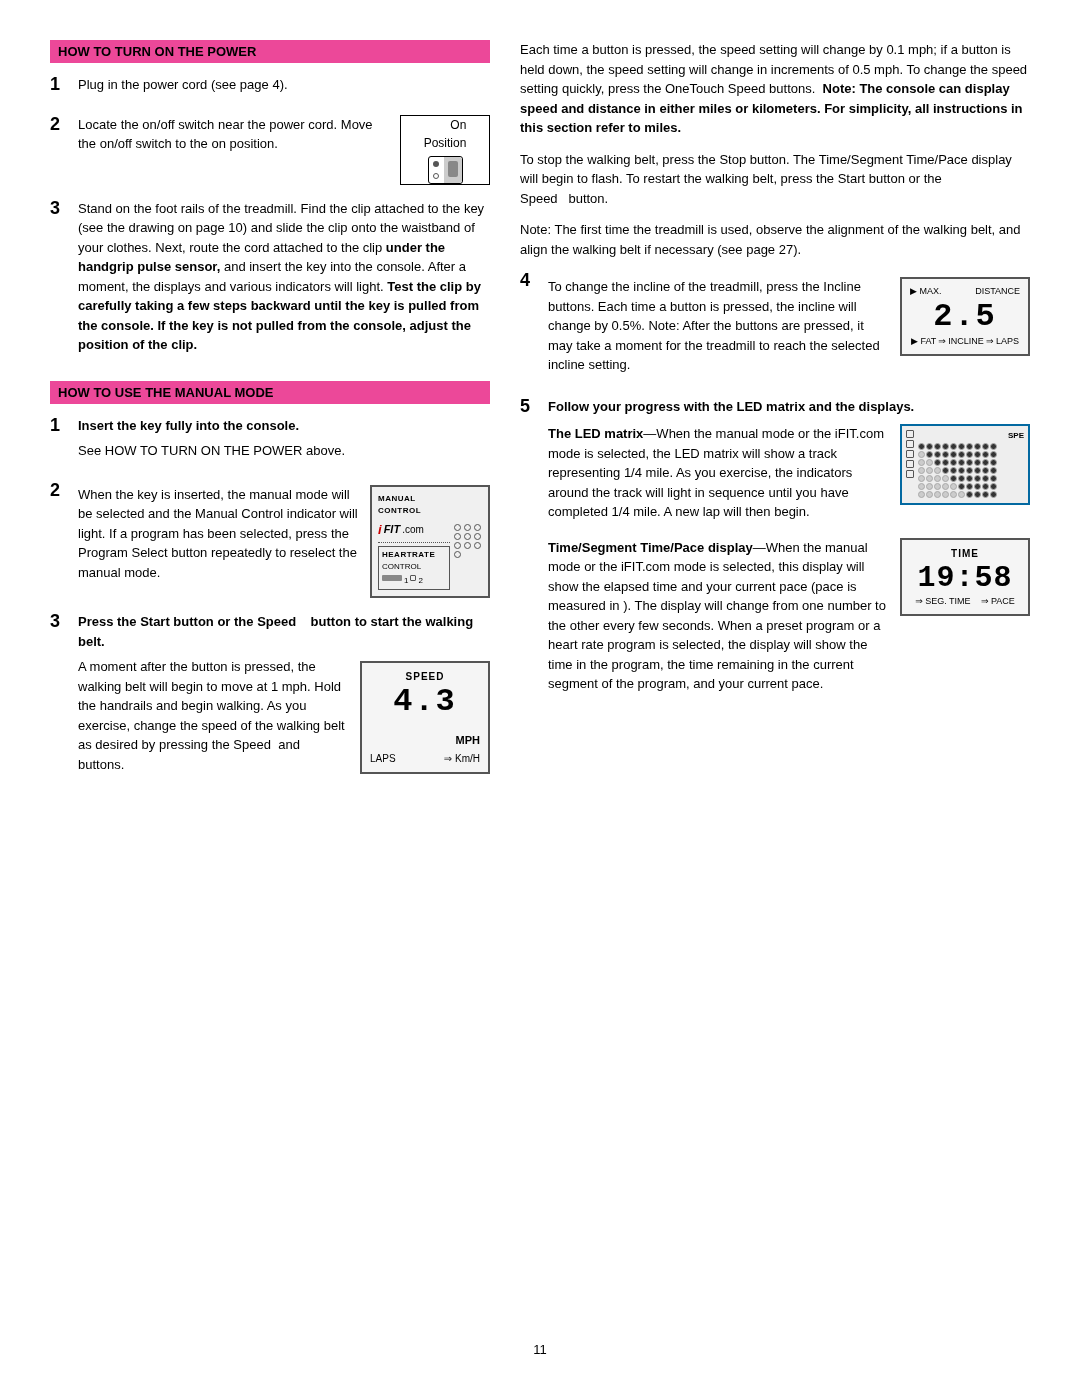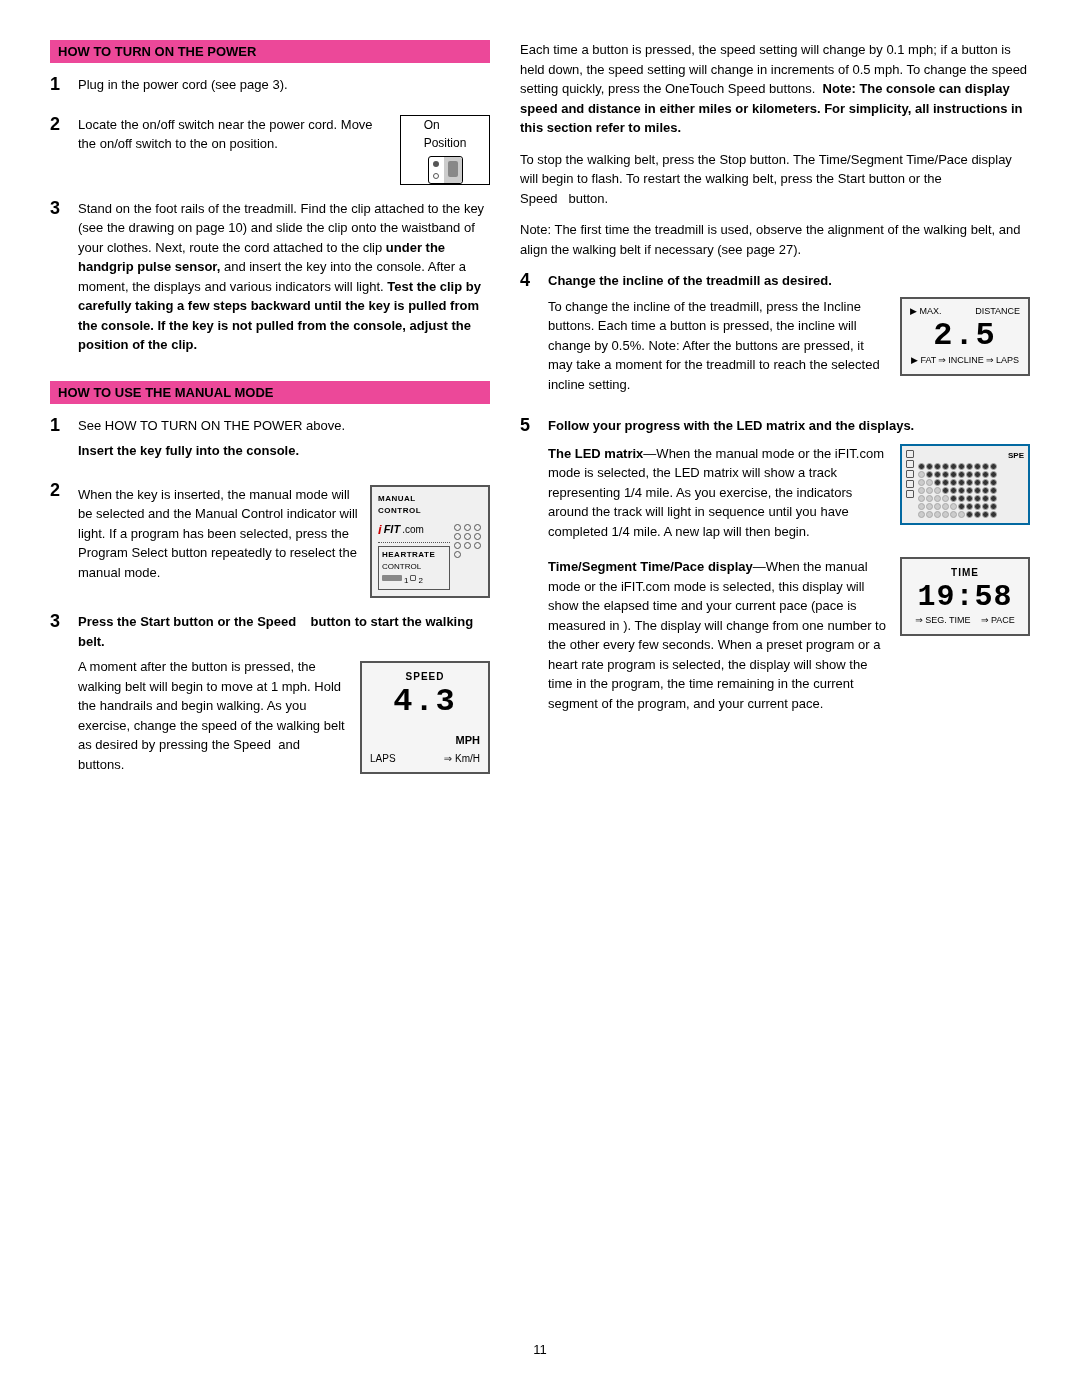"Plug in the power cord" p { text: 3 -> 4 }
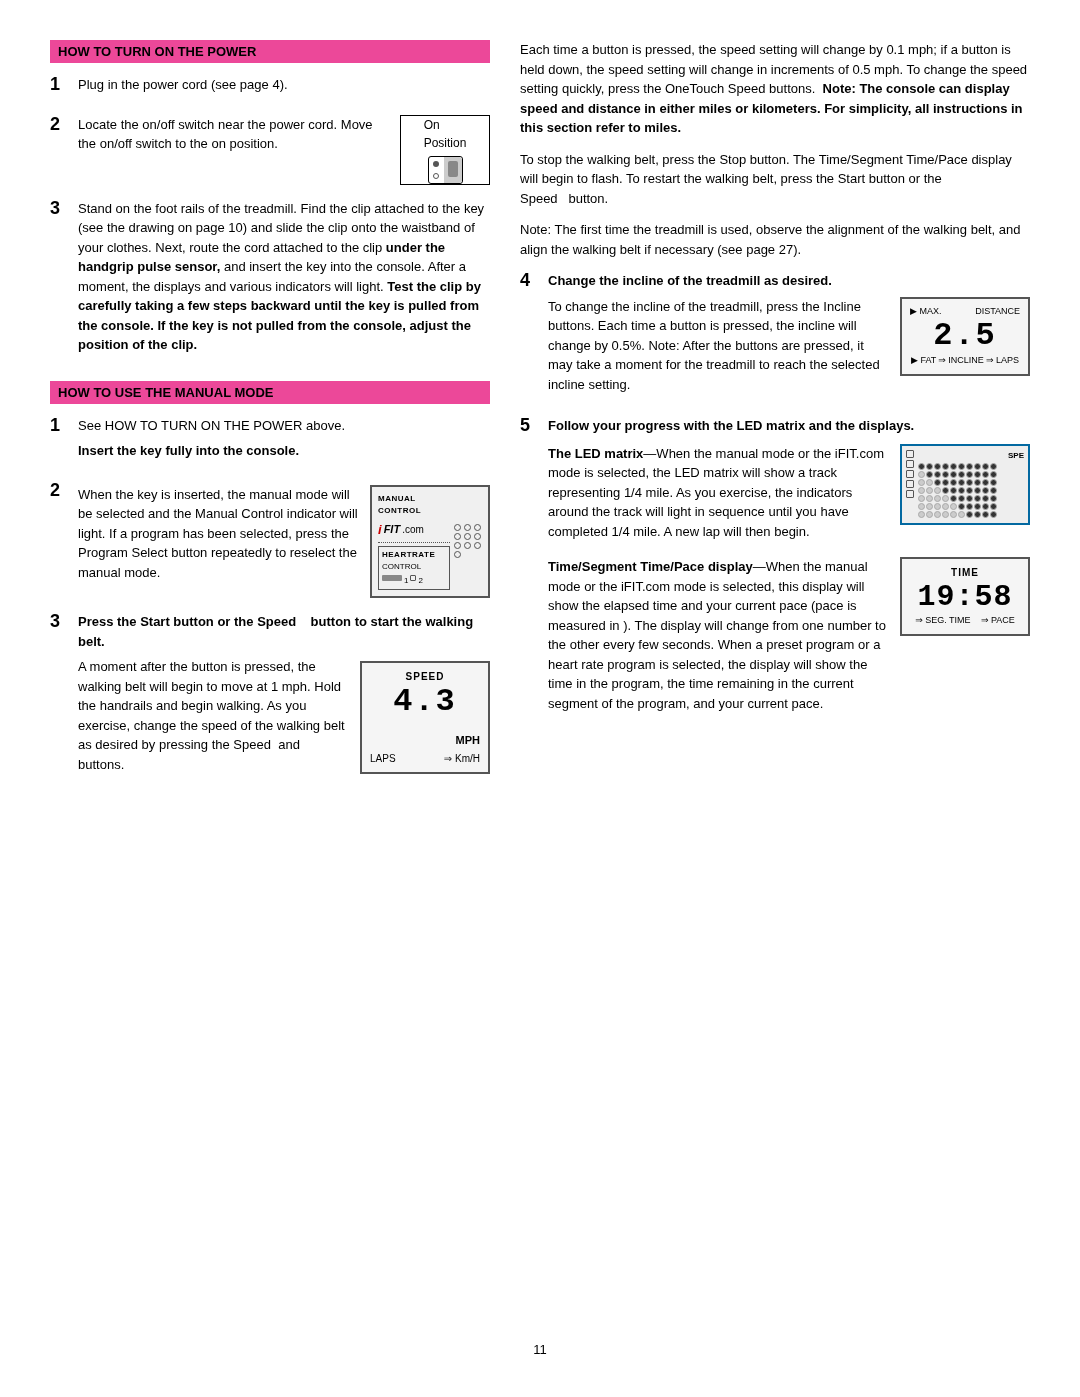"On" div { text-align: left -> right }
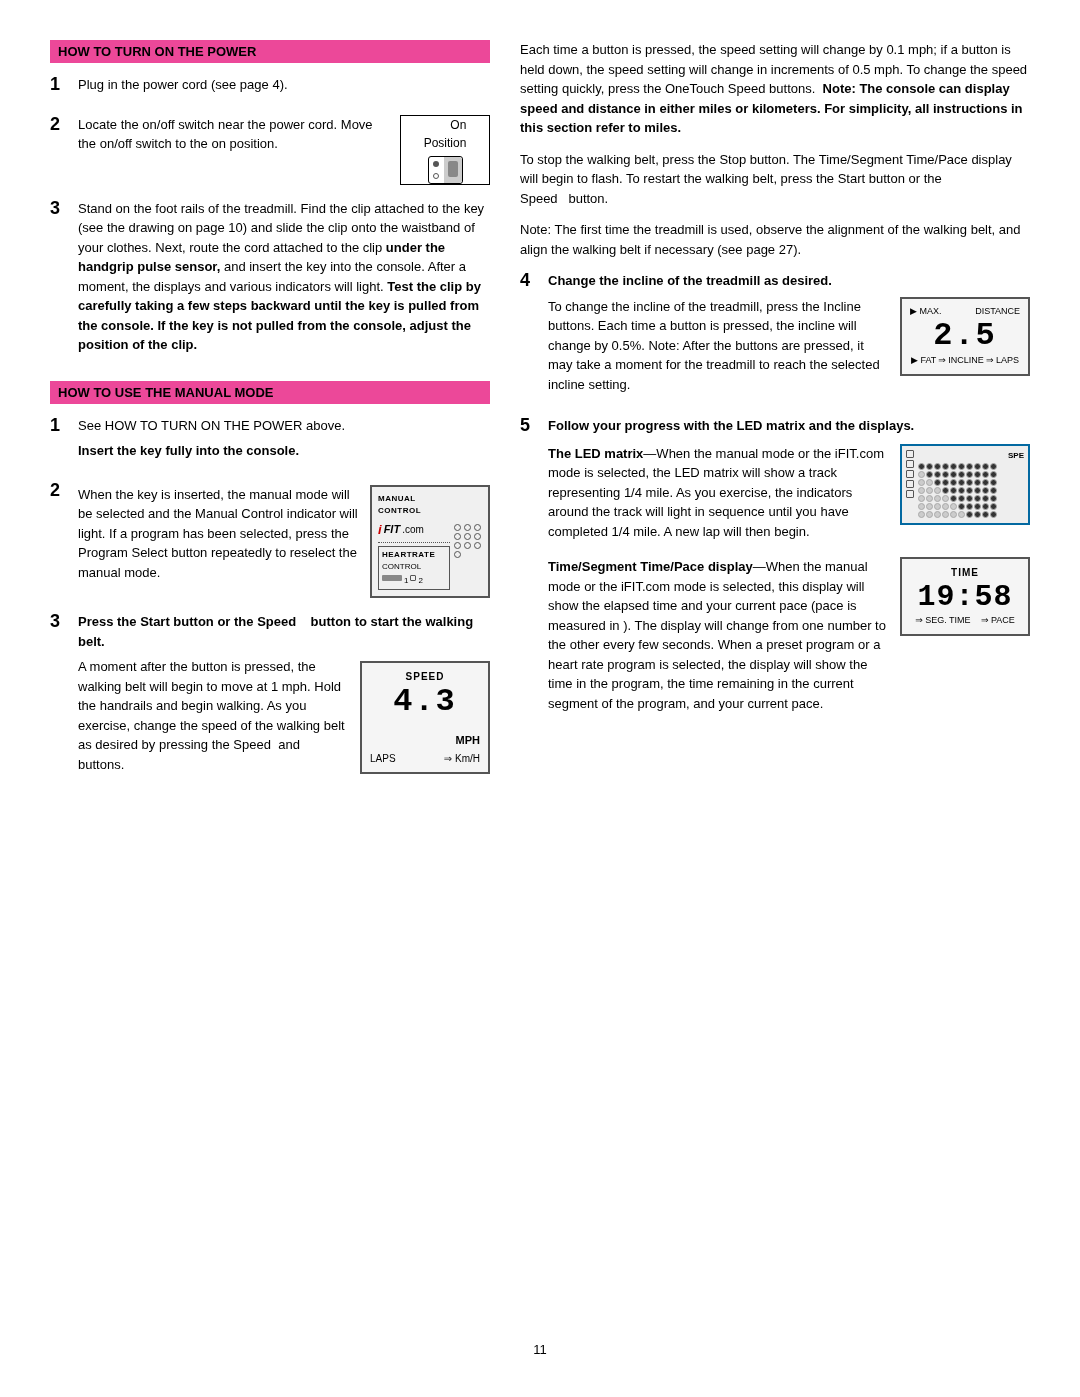"Change the incline of the" p { html: <p><strong>Change the incline of the treadmill as desired.</strong></p> -> none }
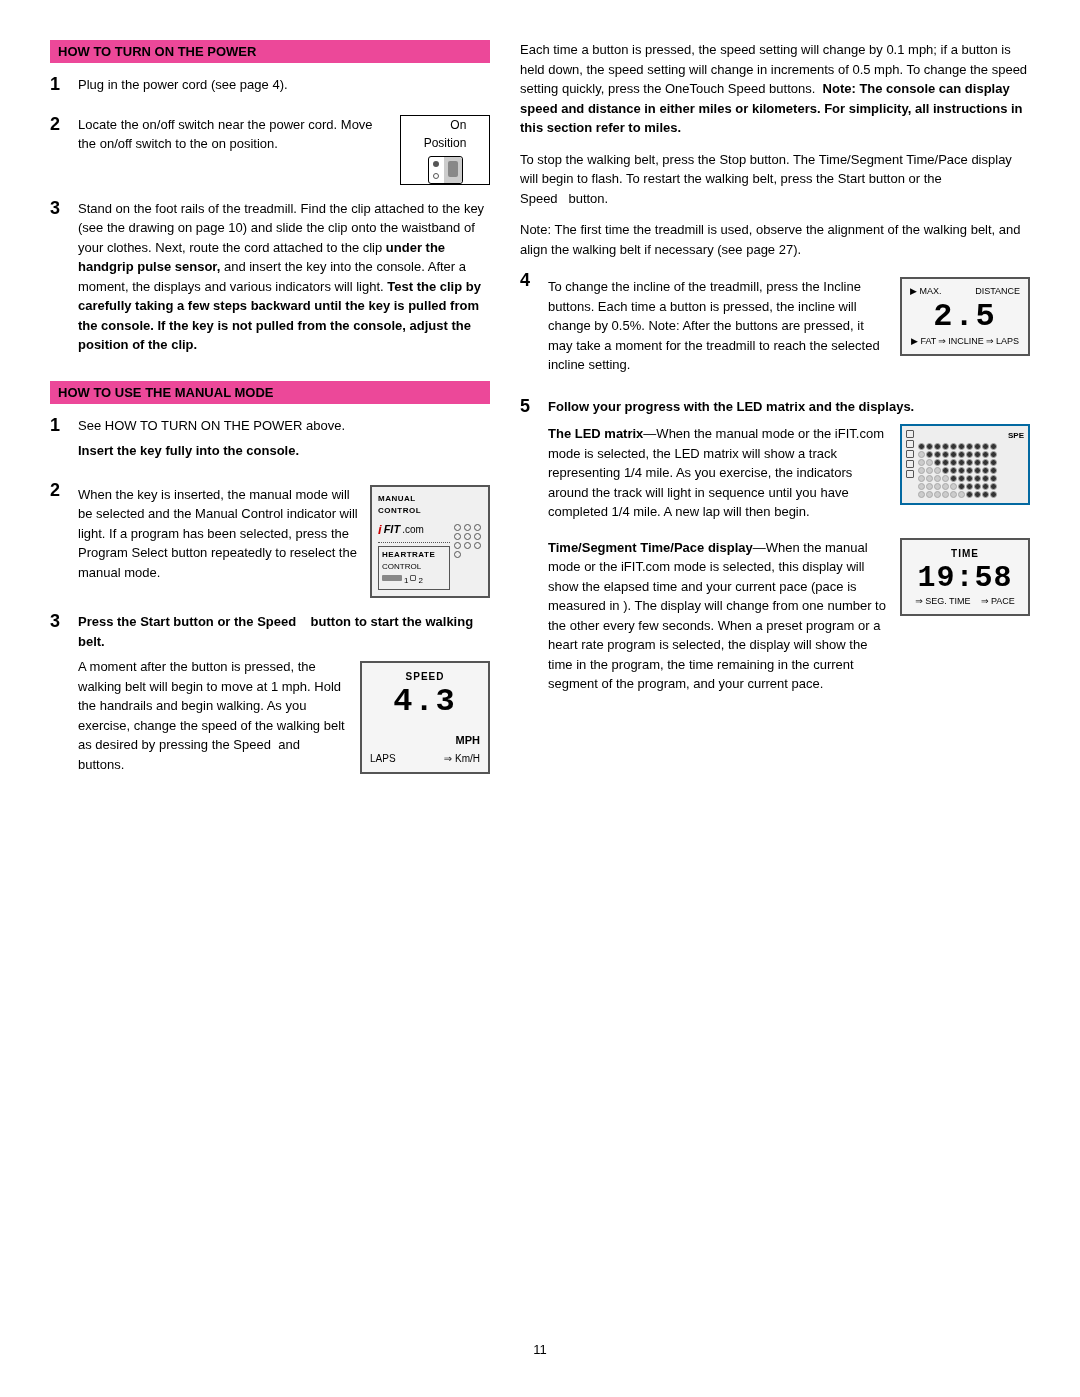"See HOW TO TURN ON" p { order: before "Insert the key fully into" -> after "Insert the key fully into" }
